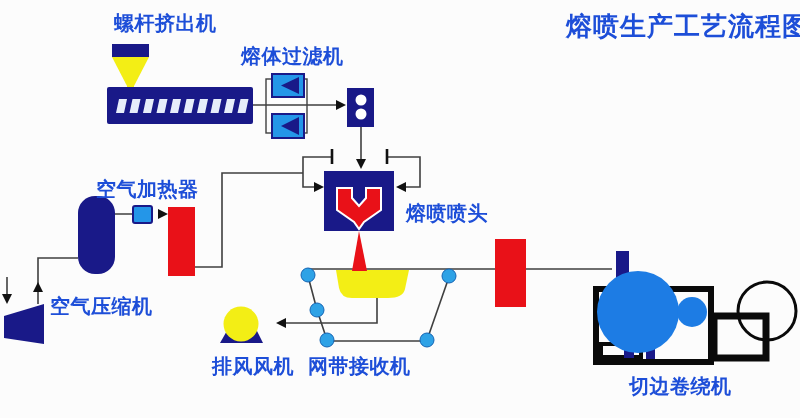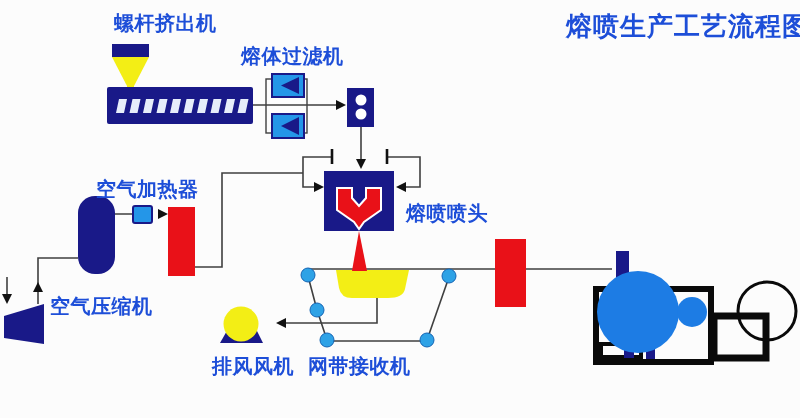"切边卷绕机" div.lbl { html: none -> <div>切边卷绕机</div> }
